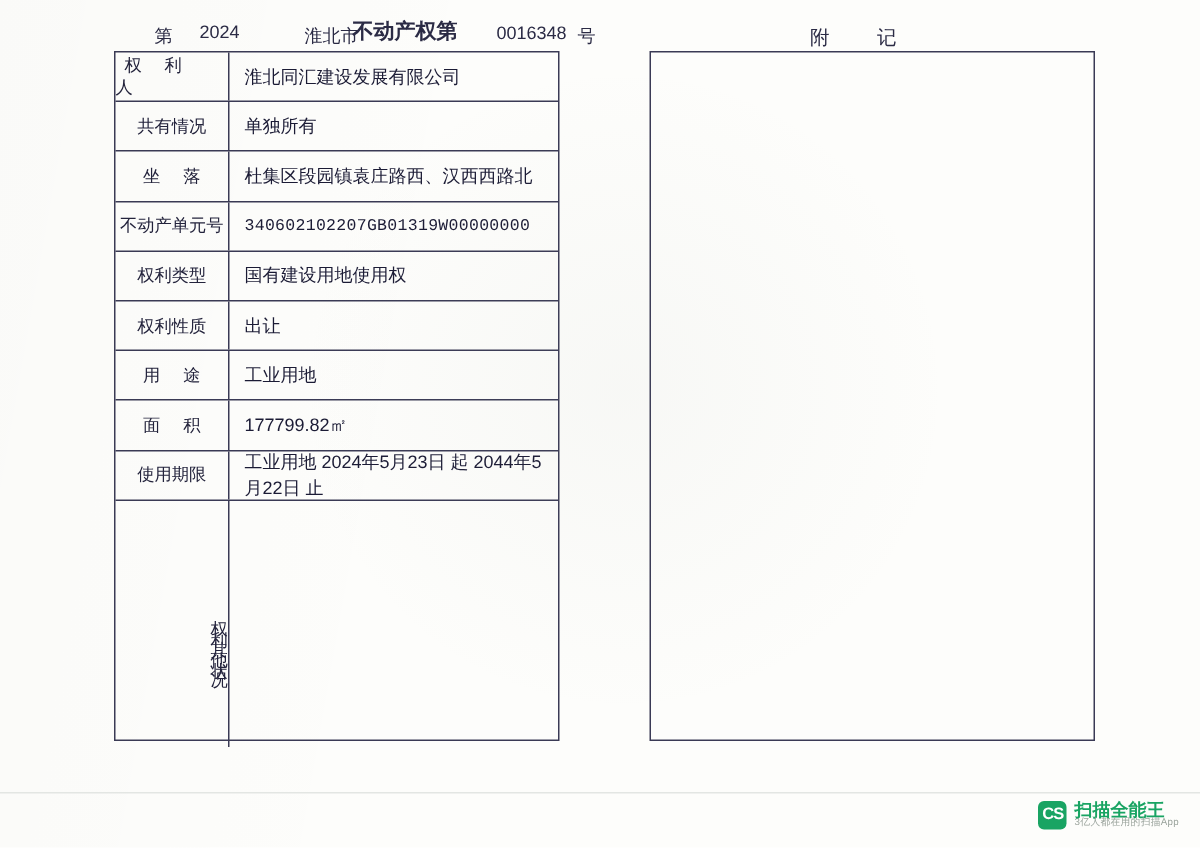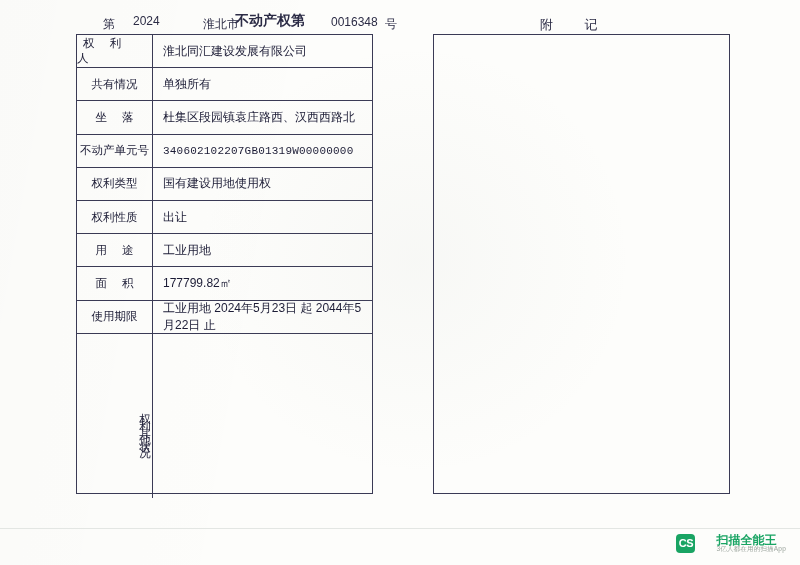"CS" .footer-wm { gap: 21px -> 5px }
